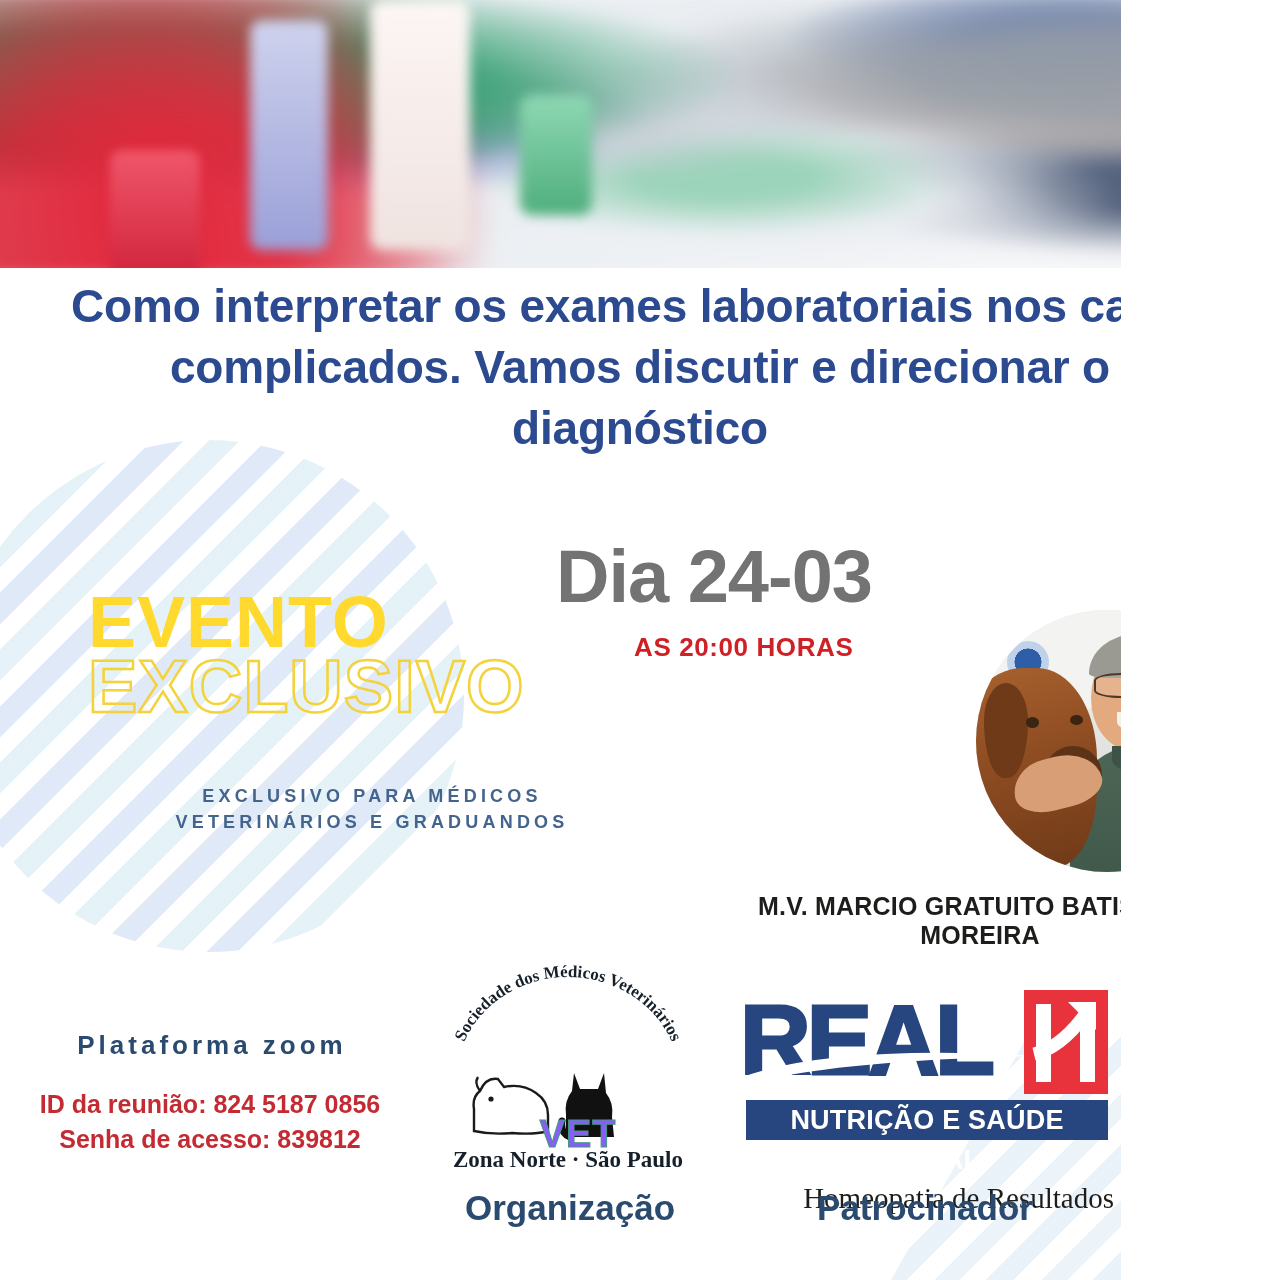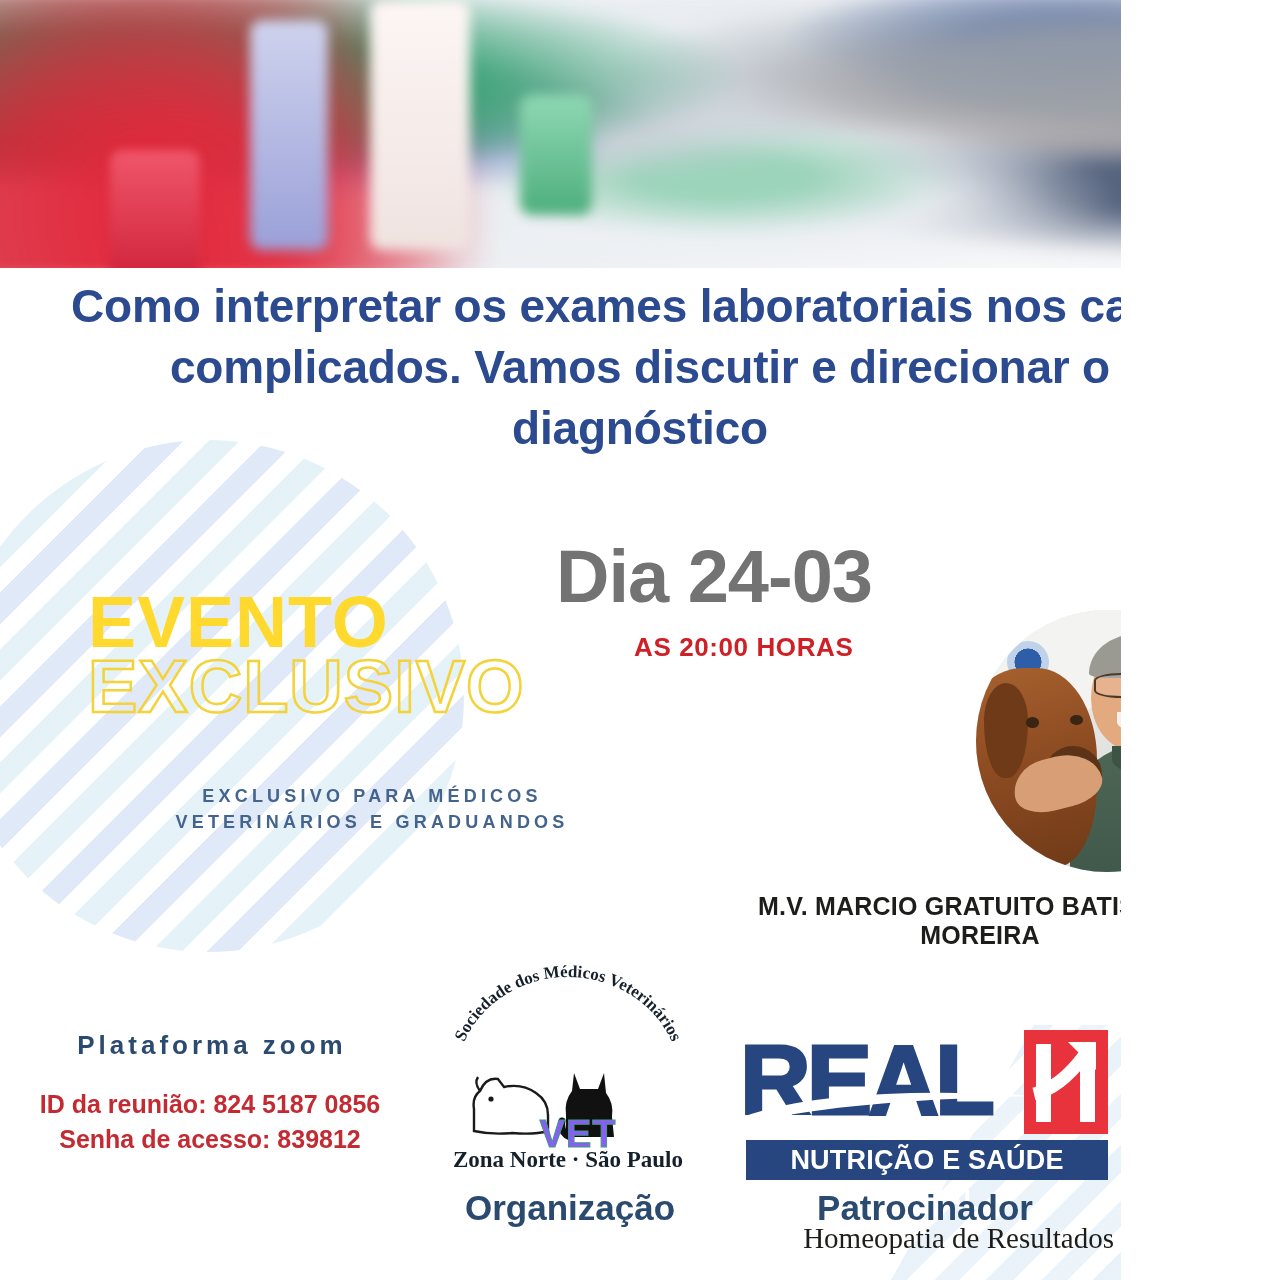"REAL" .realh { top: 1030px -> 990px }
